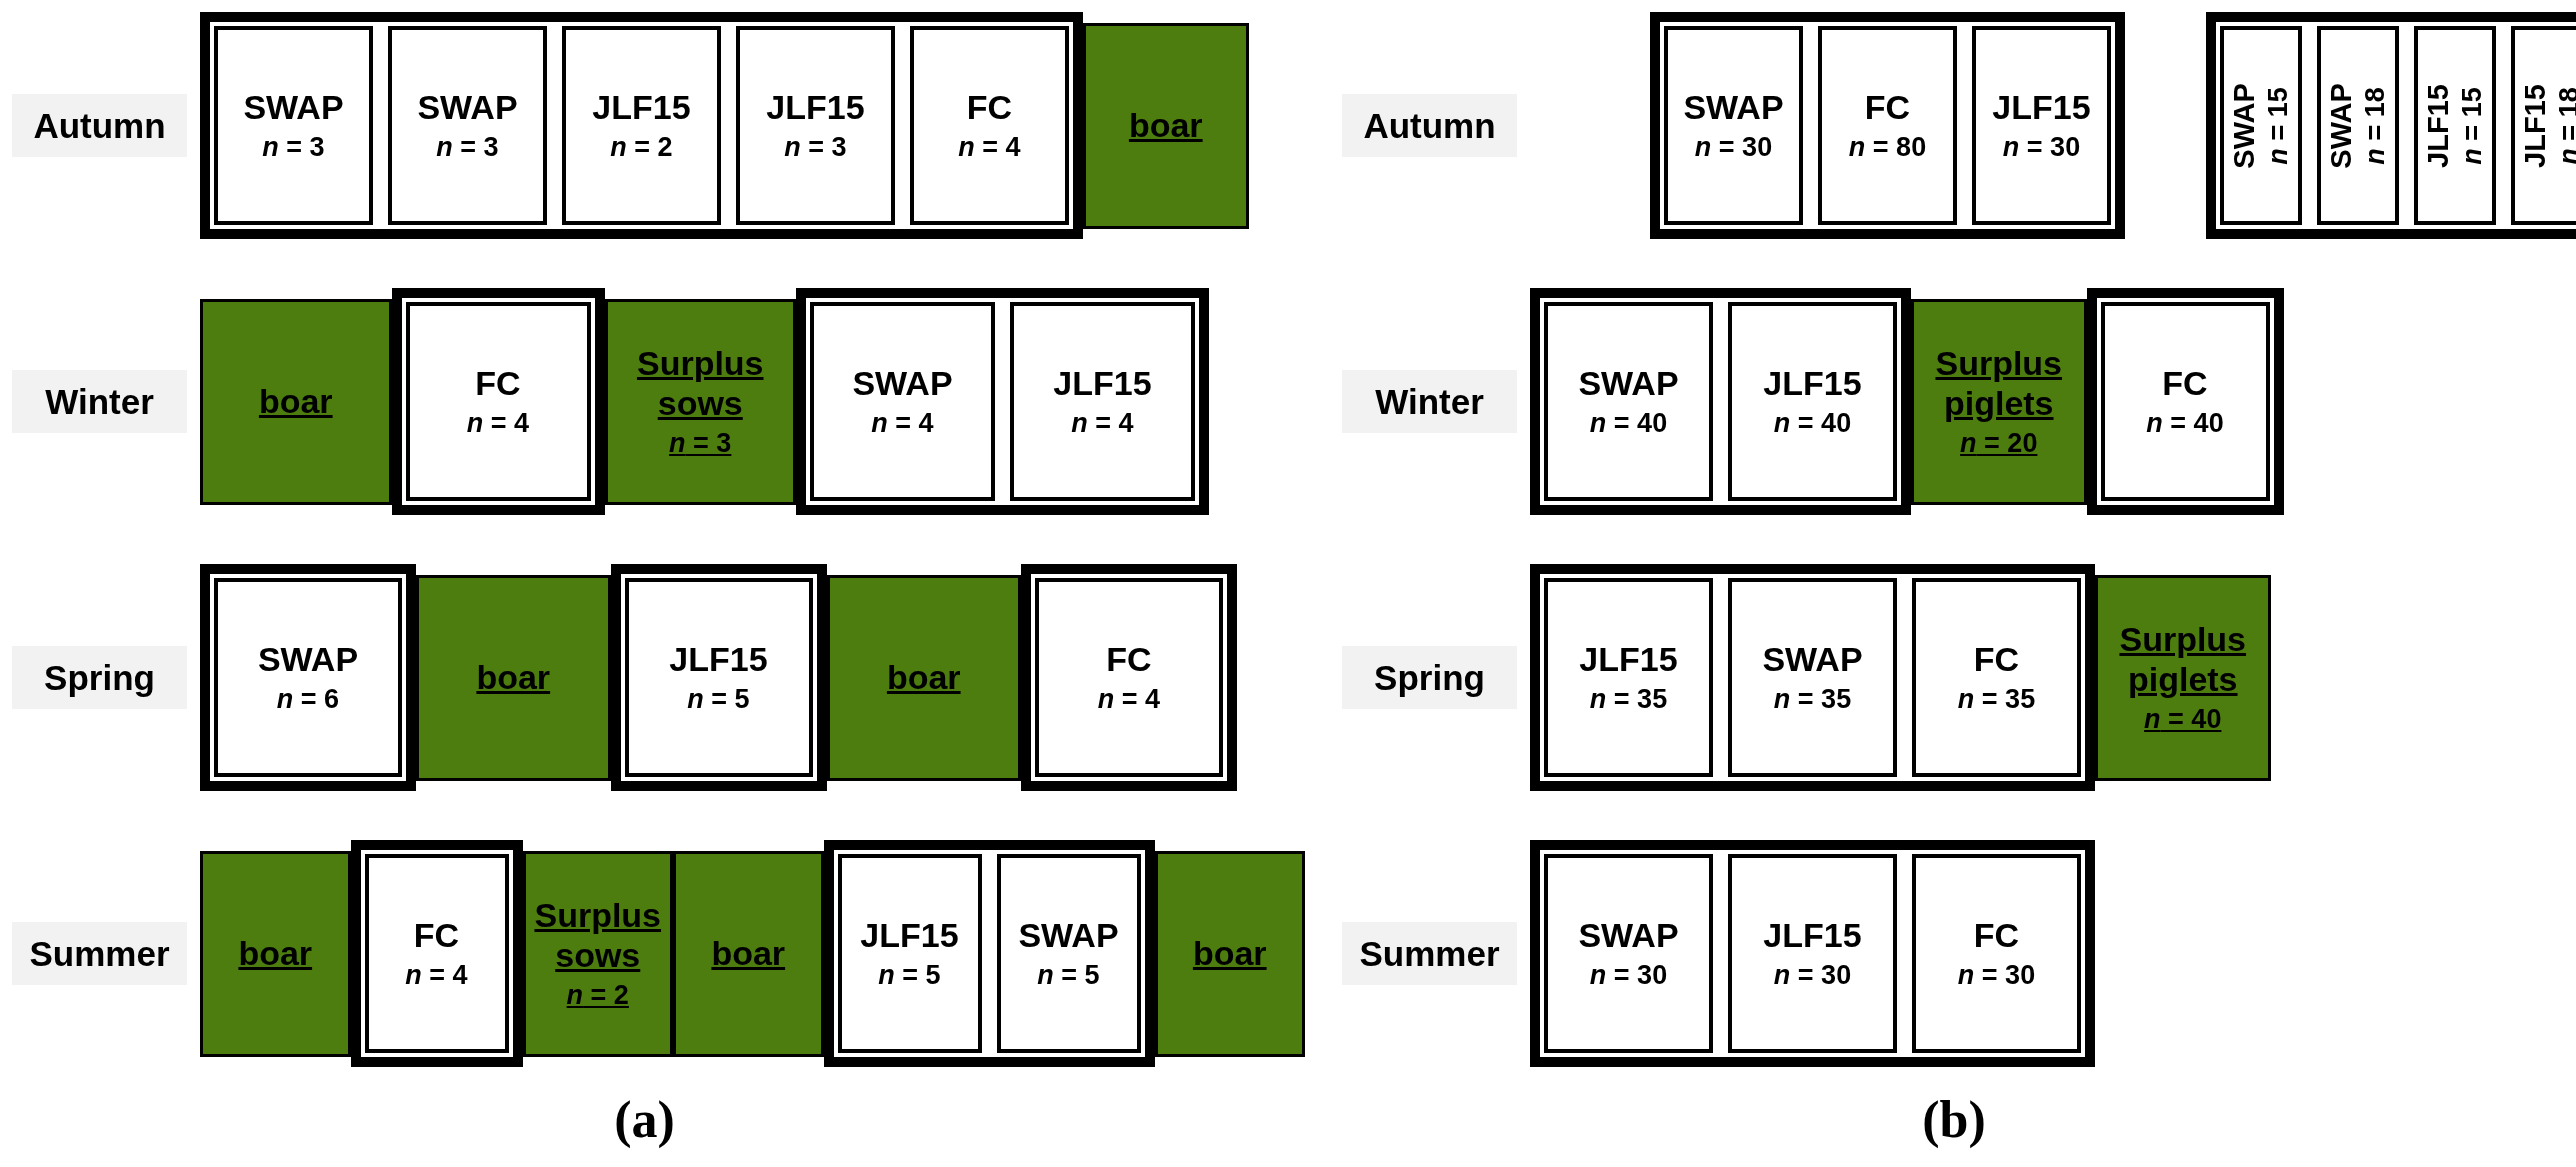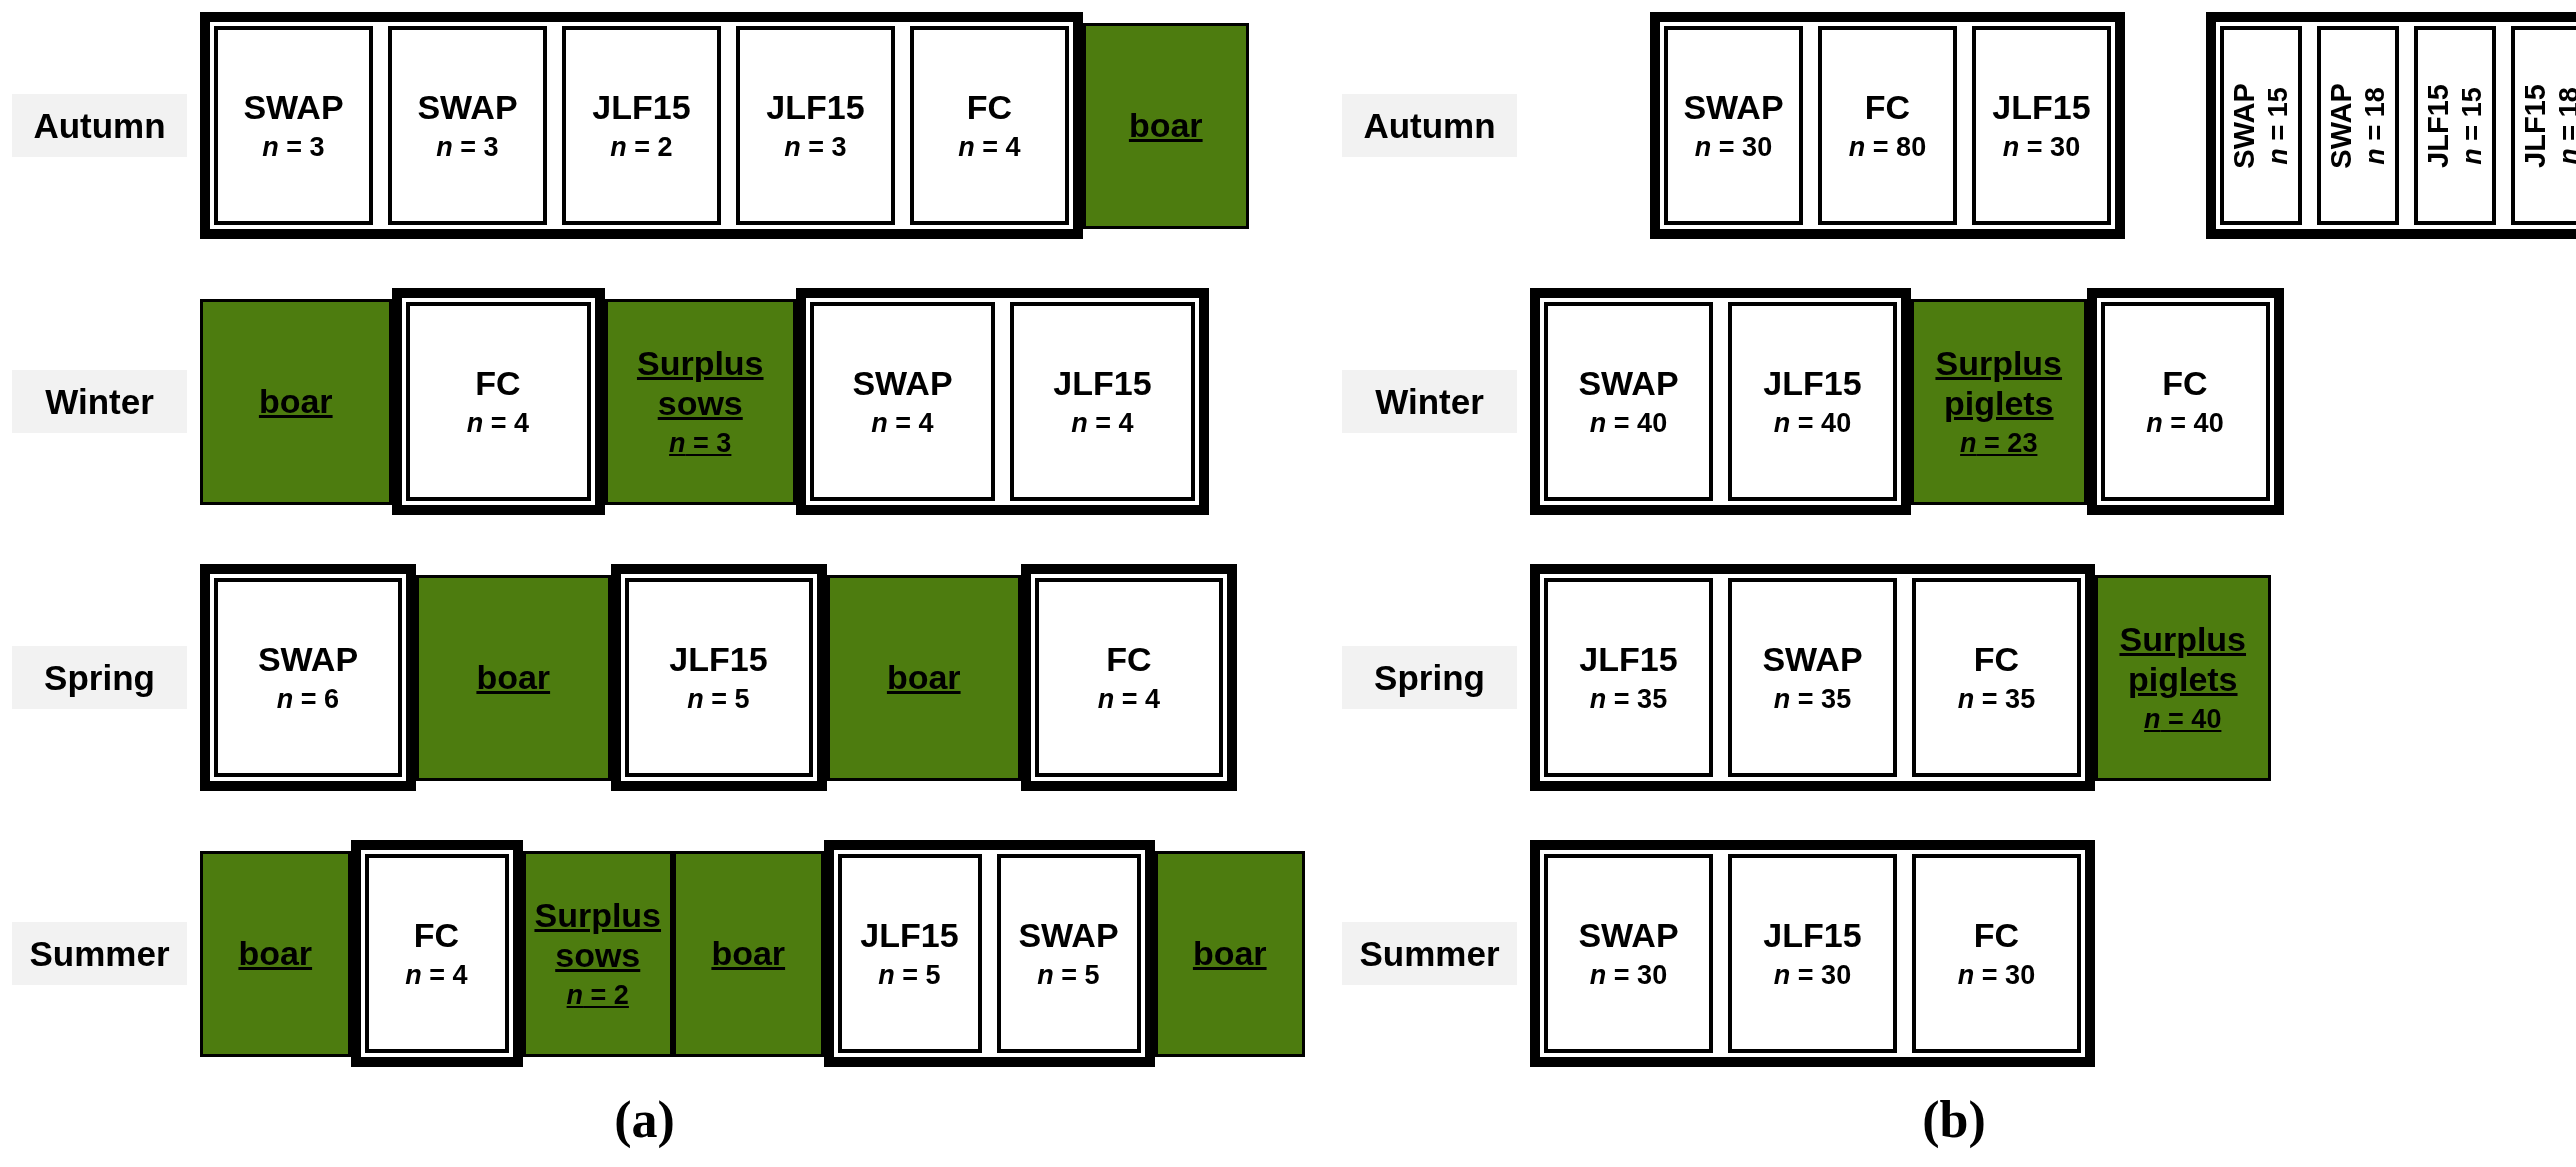"= 23" span { text: 23 -> 20 }
